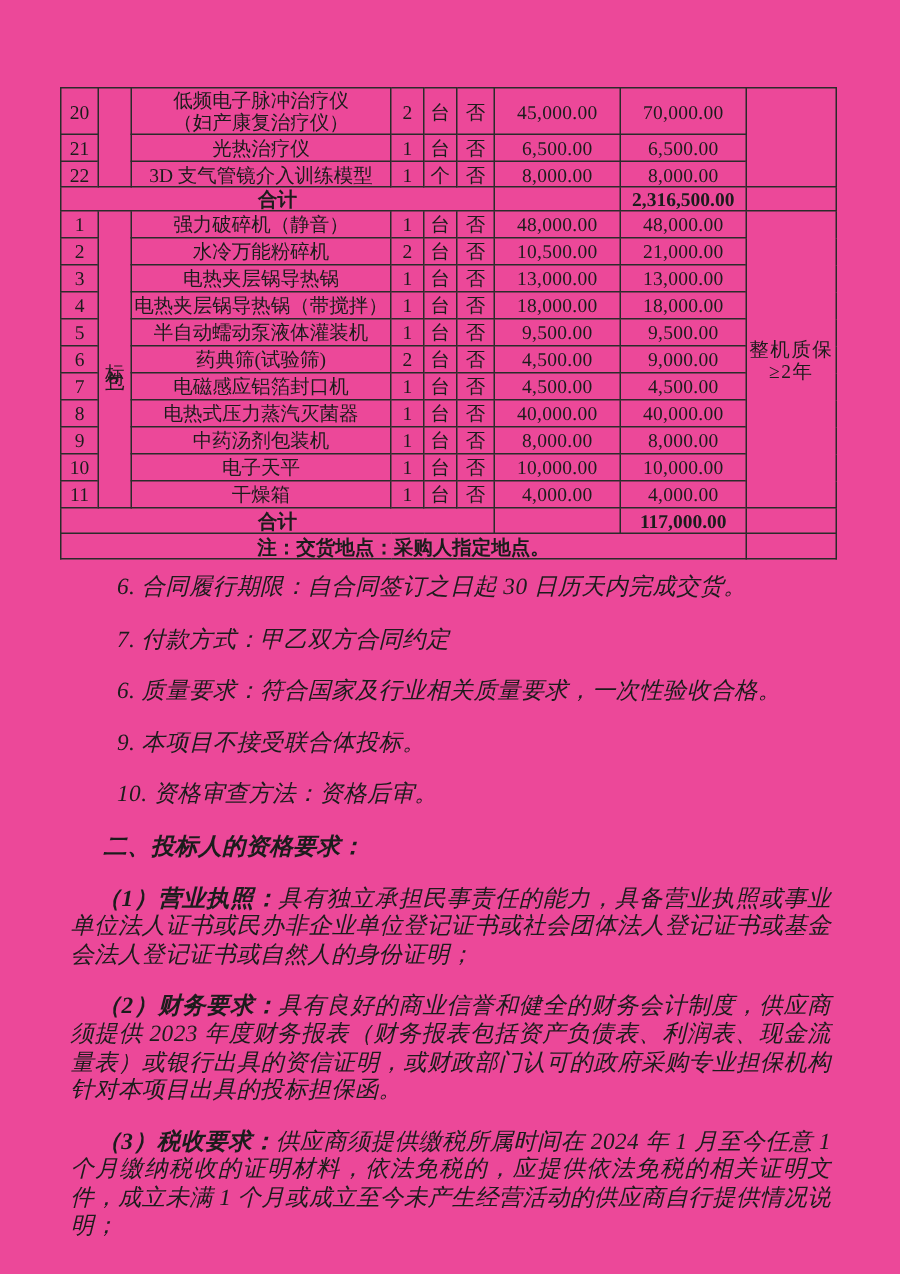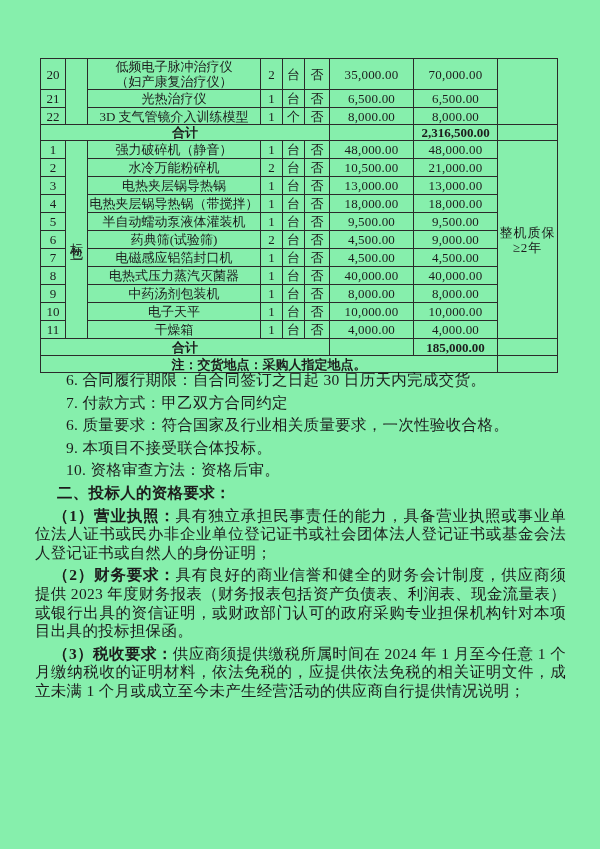"20" .page { background: #86efac -> #ec4899 }
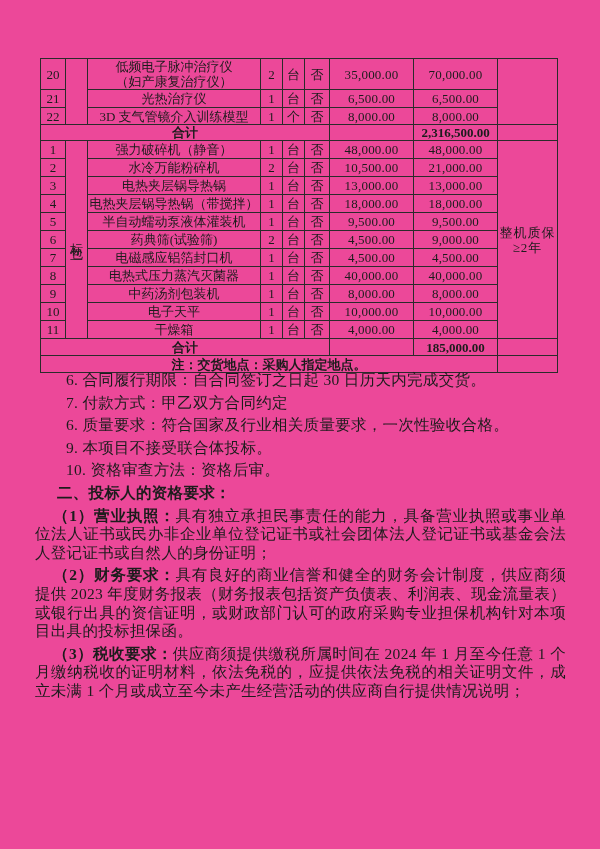"35,000.00" td.num { text: 35,000.00 -> 45,000.00 }
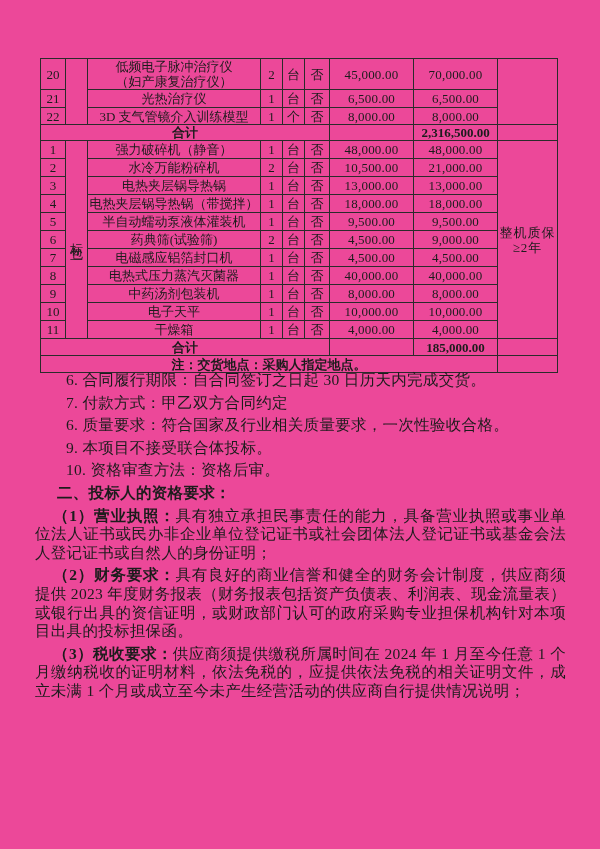"185,000.00" td.sum-amount { text: 185,000.00 -> 117,000.00 }
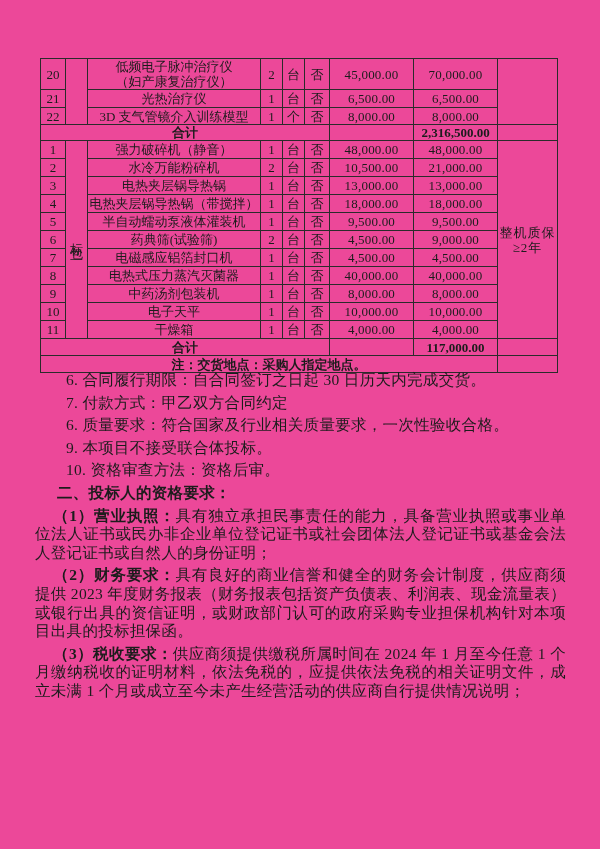"6. 合同履行期限：自合同签订之日起 30 日历天内完成交货。" .text-block p { font-style: none -> italic; margin: 4px -> 16px }
